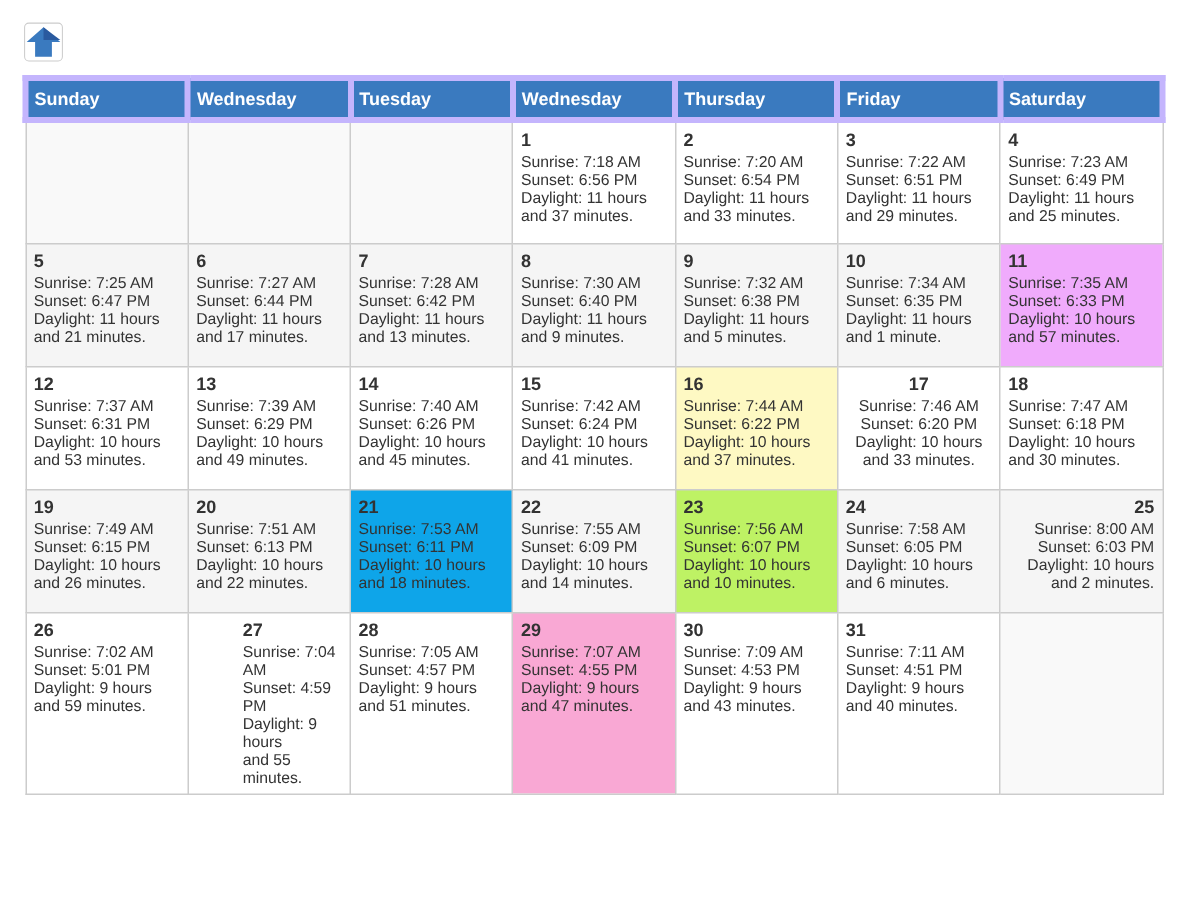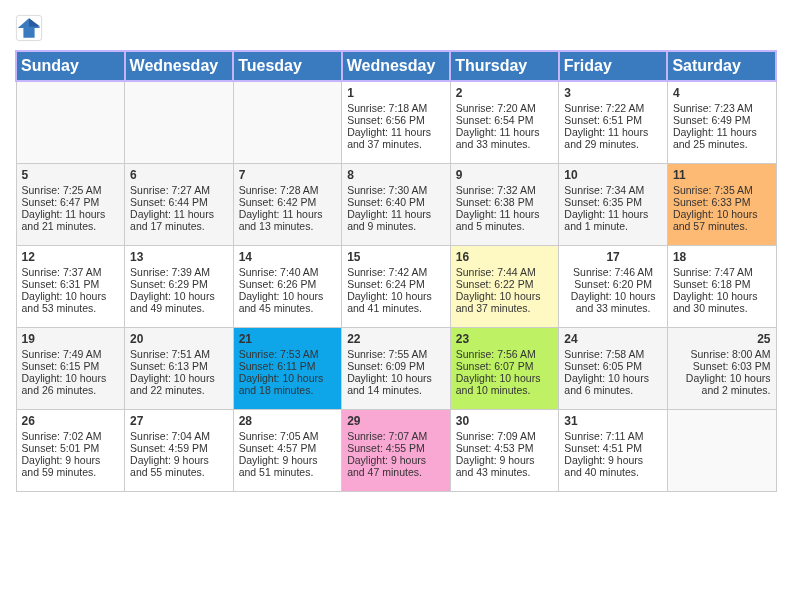"Sunday" .calendar th { border: 2px solid #c4b5fd -> 4px solid #c4b5fd; font-size: 16px -> 12px }
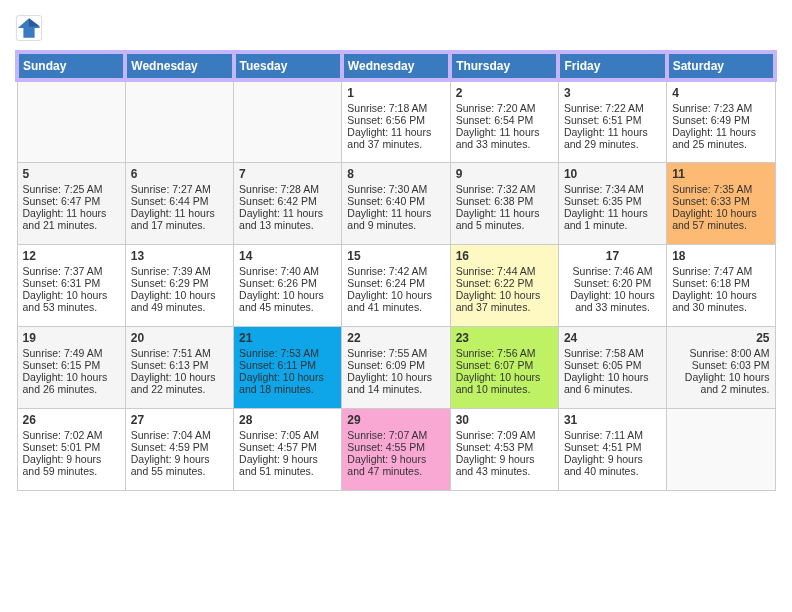"11" td { background: #fdba74 -> #f0abfc }
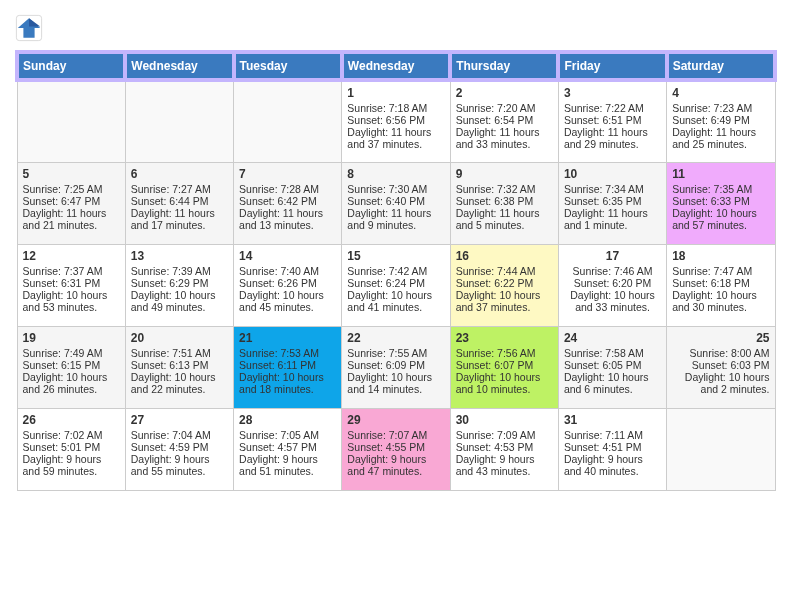"27" td { padding-left: none -> 36px }
